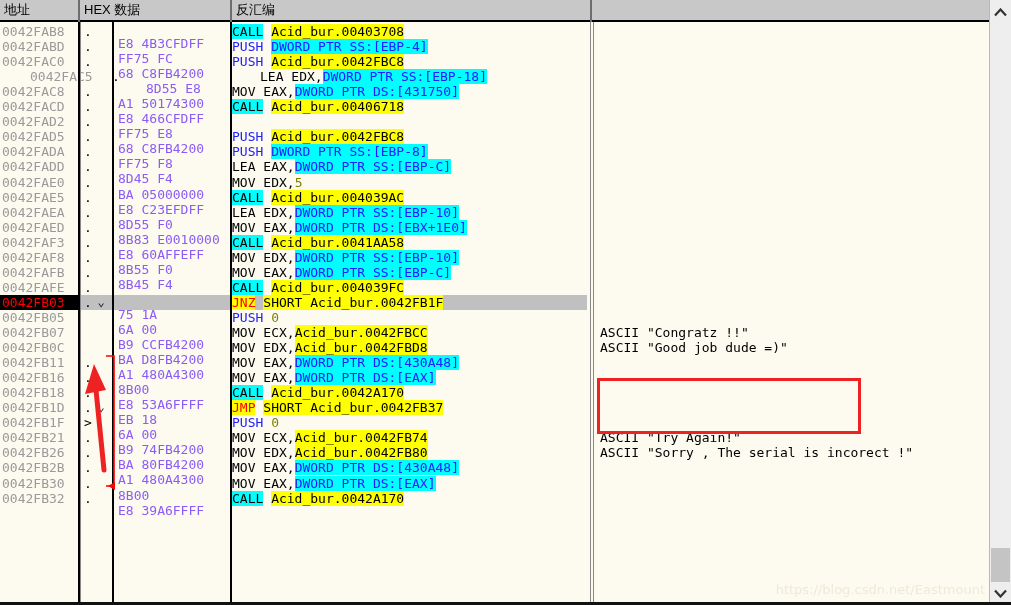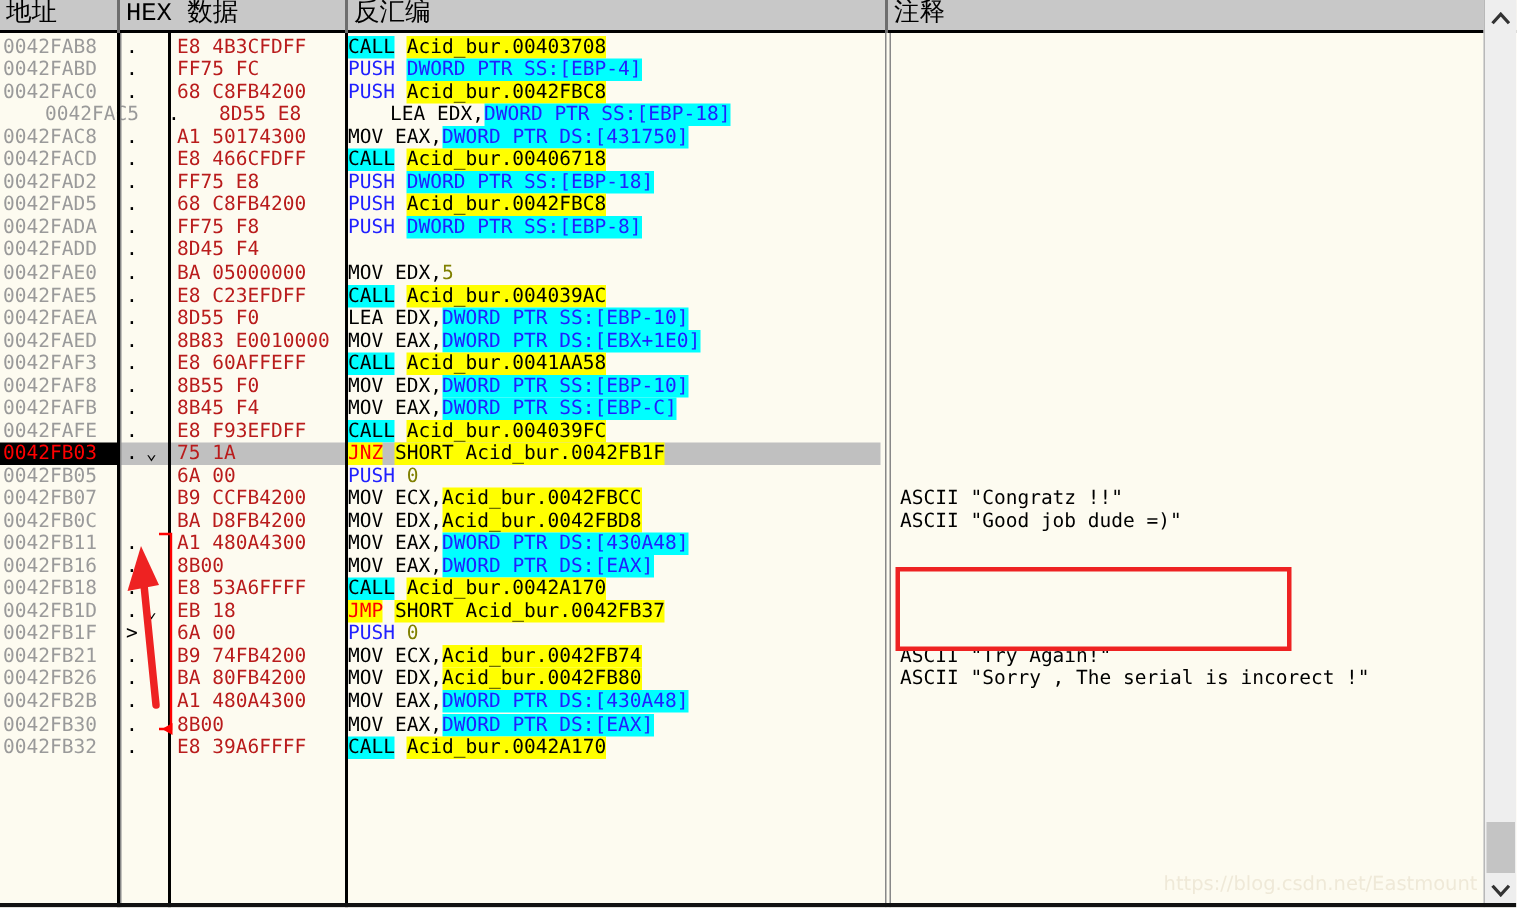"地址" .hdr-cell { font-family: Liberation Mono, monospace -> Liberation Sans, sans-serif; font-size: 17px -> 13px }
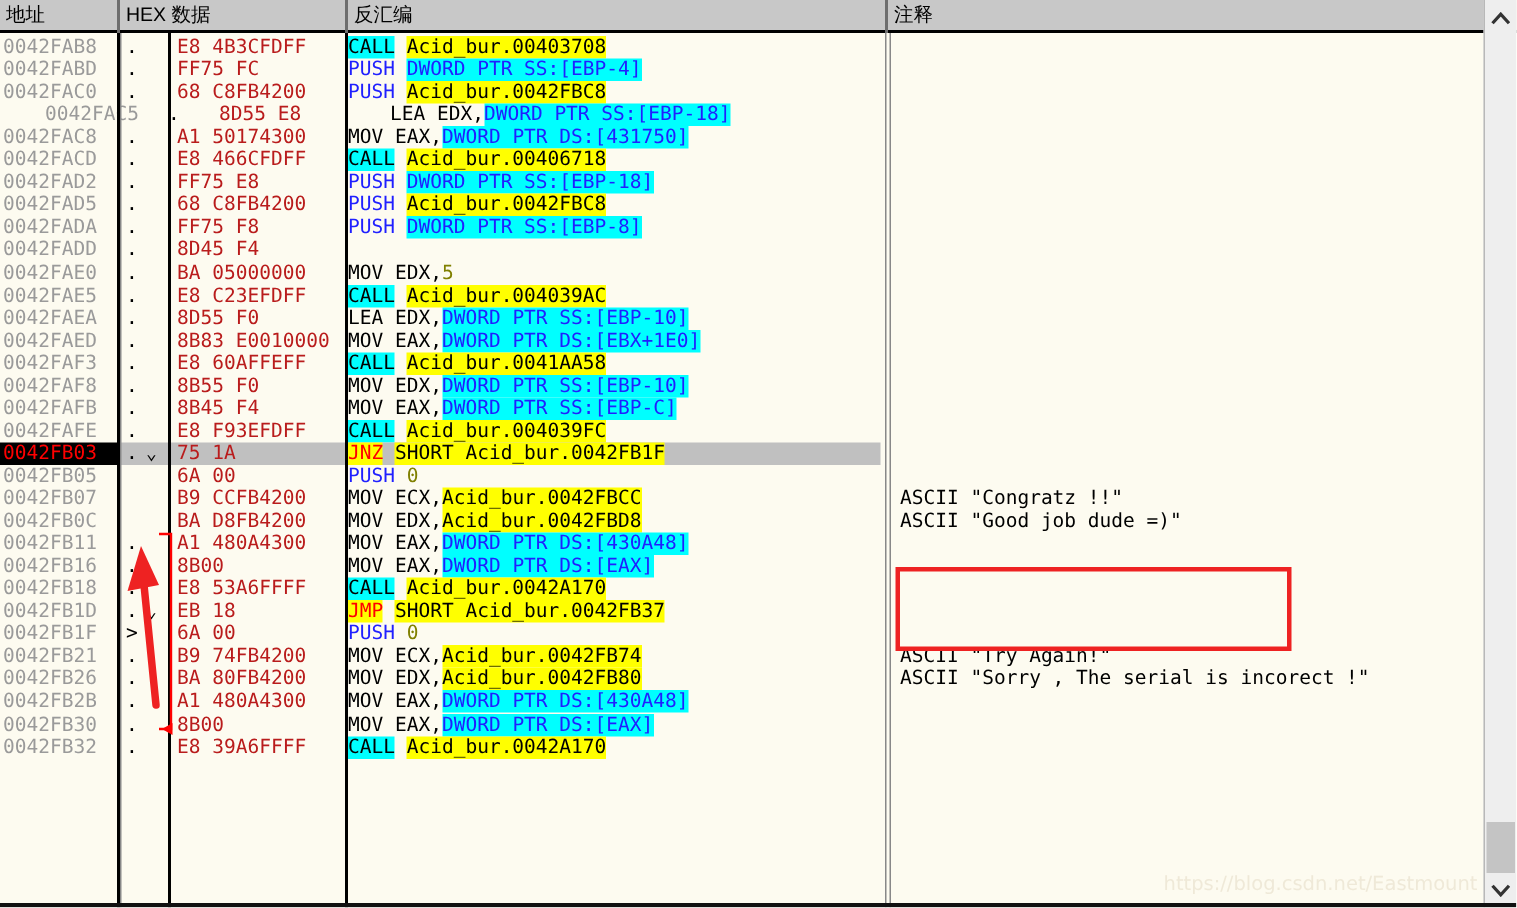"注释" div.hdr-cell { html: <div>注释</div> -> none }
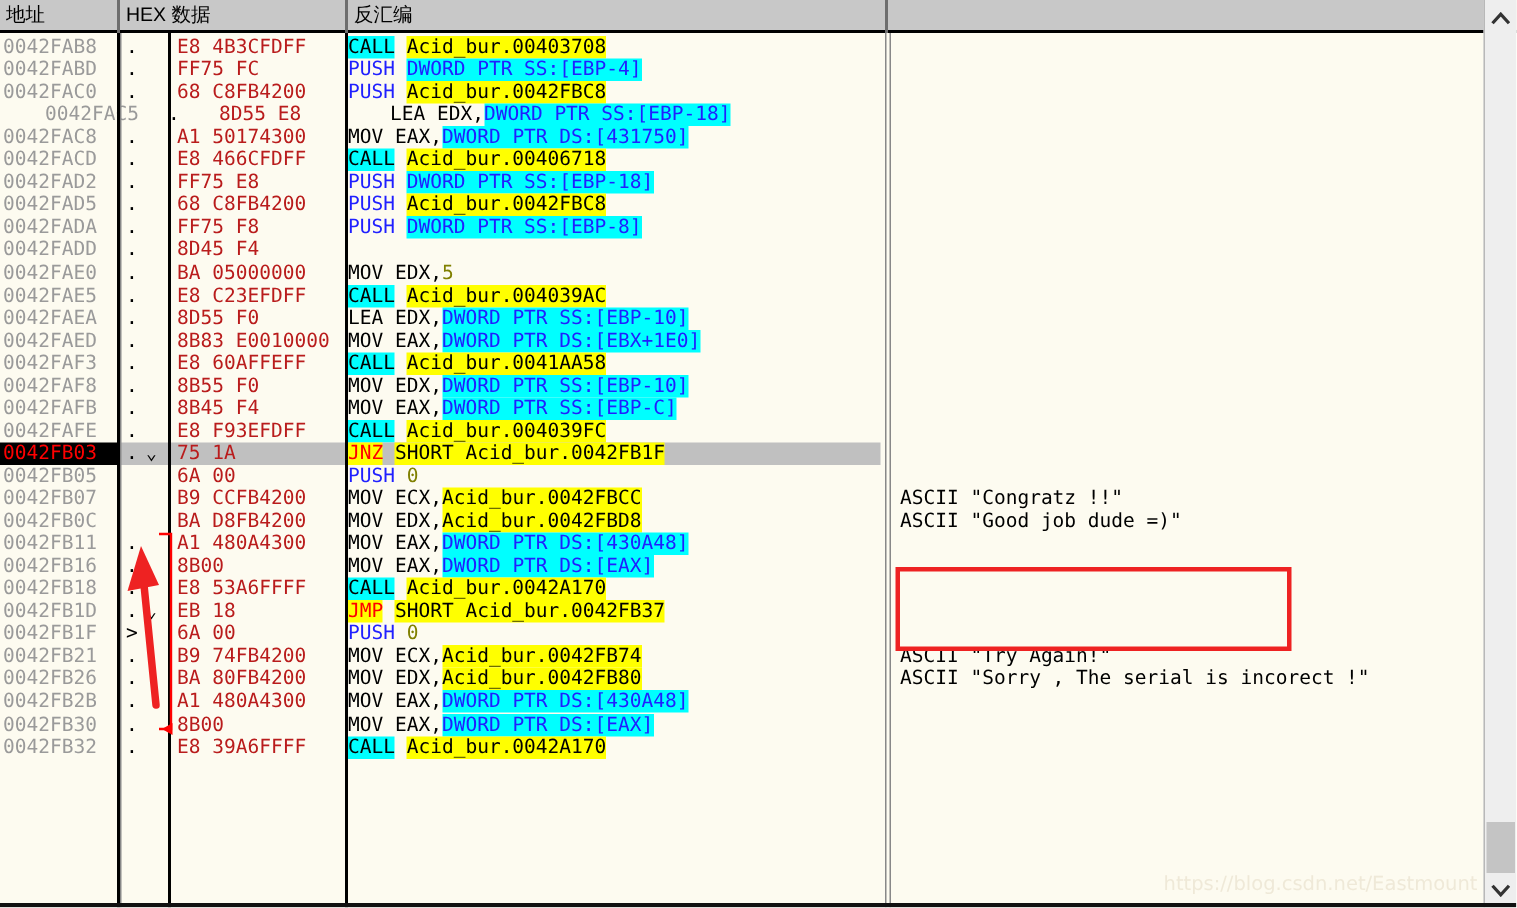"E8 4B3CFDFF" .hex { color: #b91c1c -> #8b5cf6; top: 0 -> 12px }
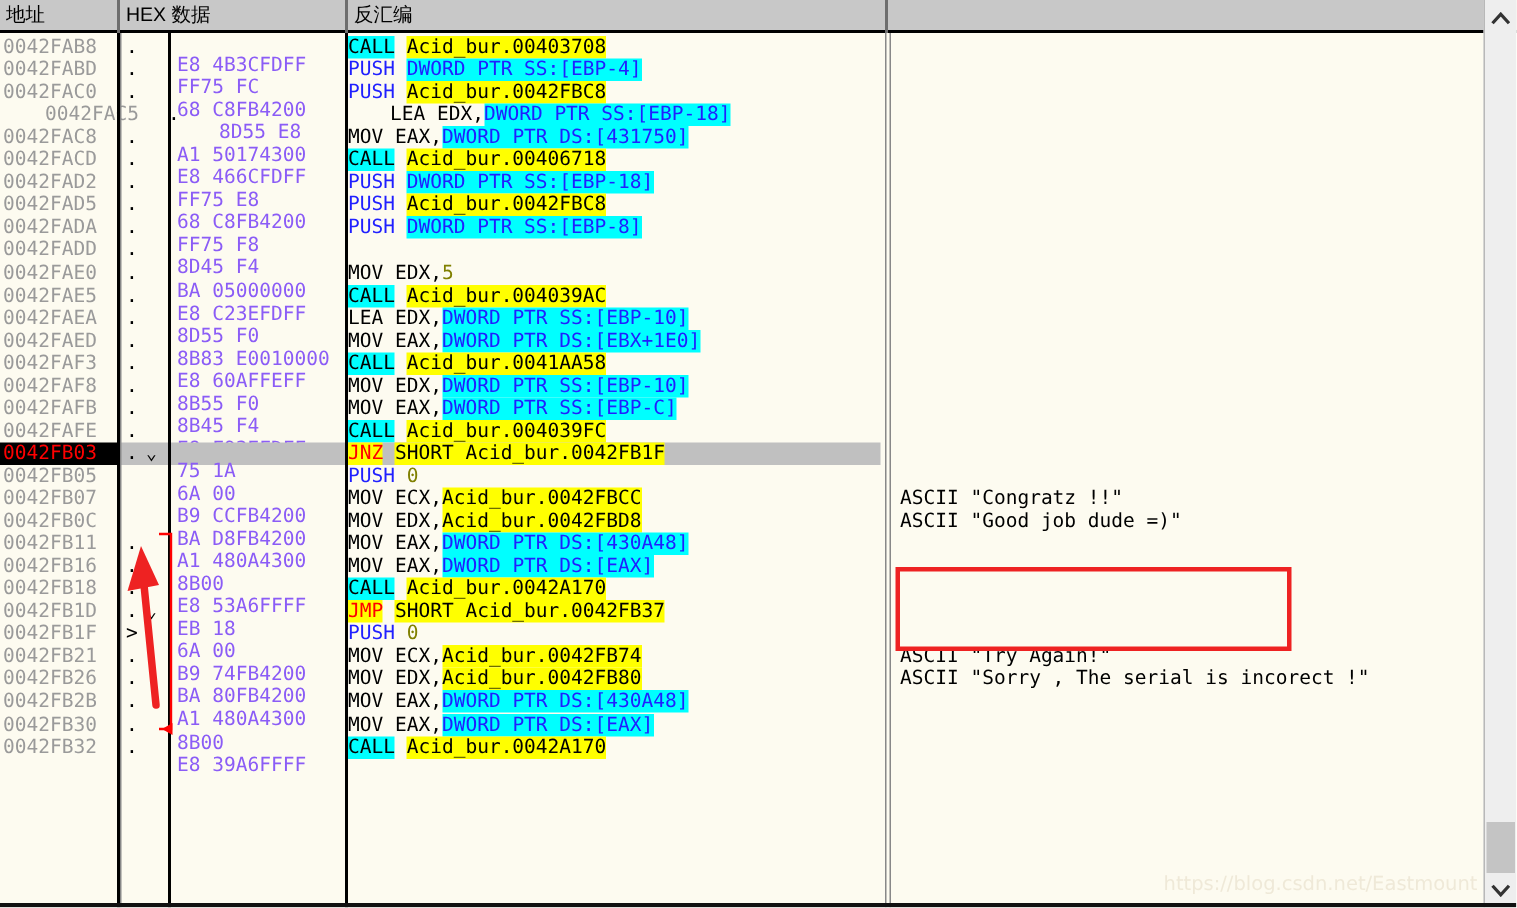"PUSH DWORD PTR SS:[EBP-18]" div.dis { html: <div><span>PUSH</span><span> </span><span>DWORD PTR SS:[EBP-18]</span></div> -> none }
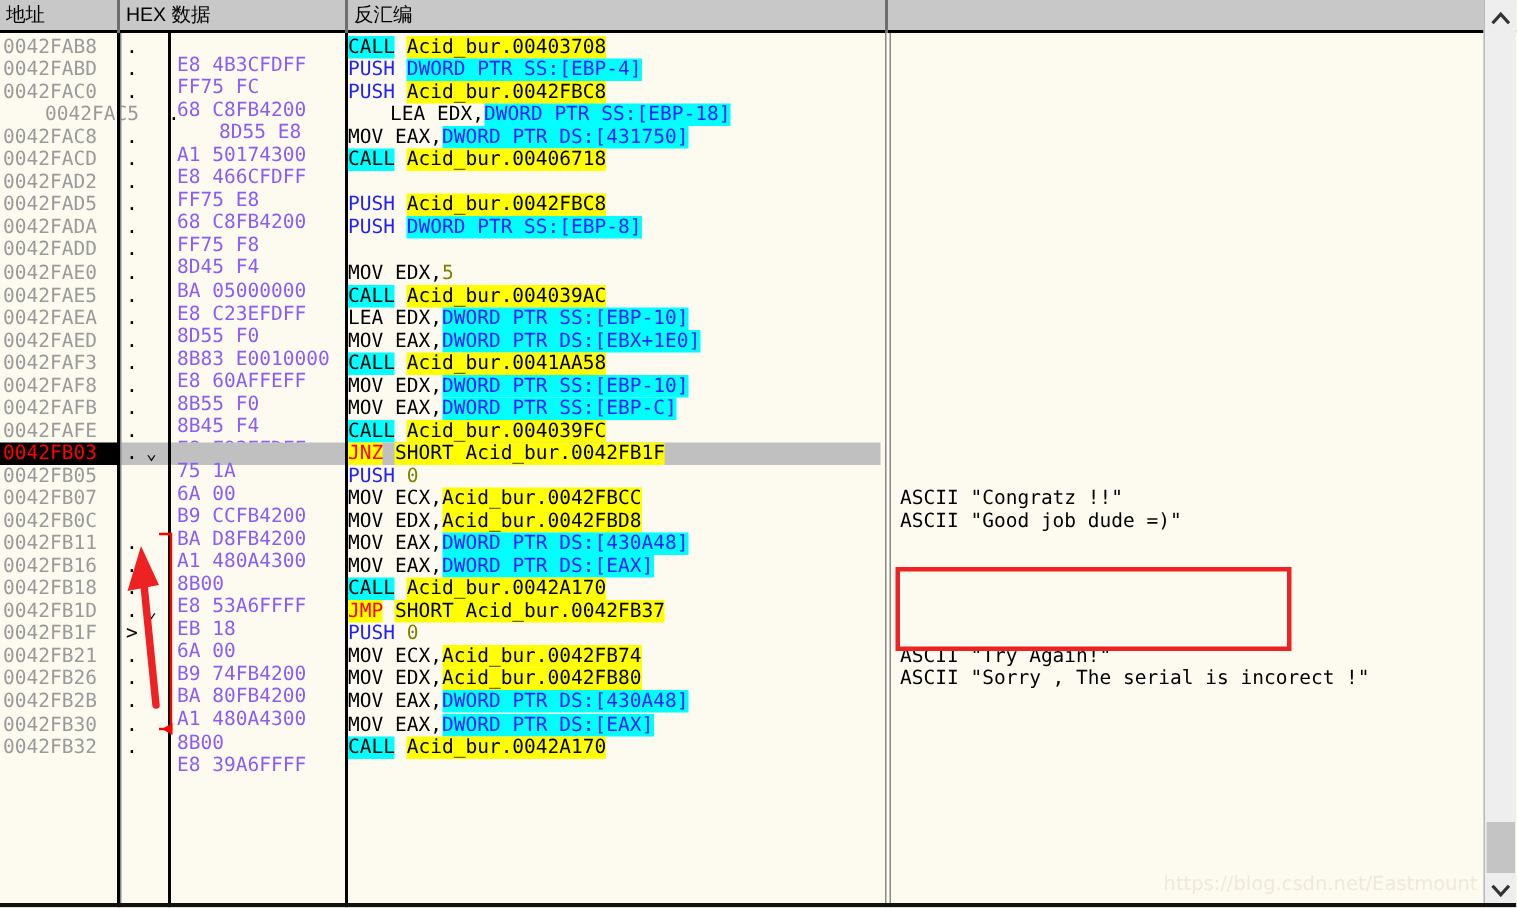"LEA EAX,DWORD PTR SS:[EBP-C]" div.dis { html: none -> <div><span>LEA EAX,</span><span>DWORD PTR SS:[EBP-C]</span></div> }
